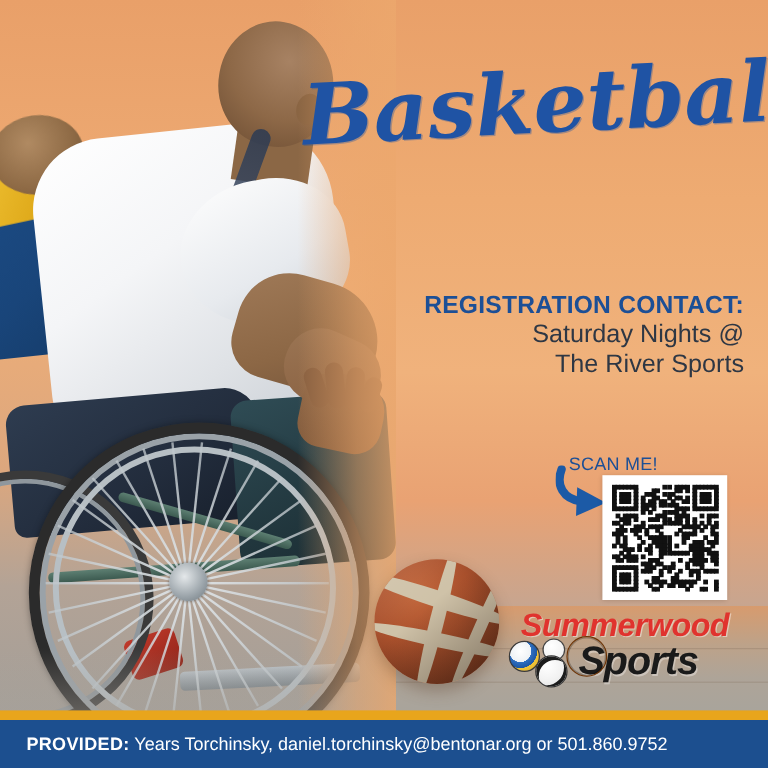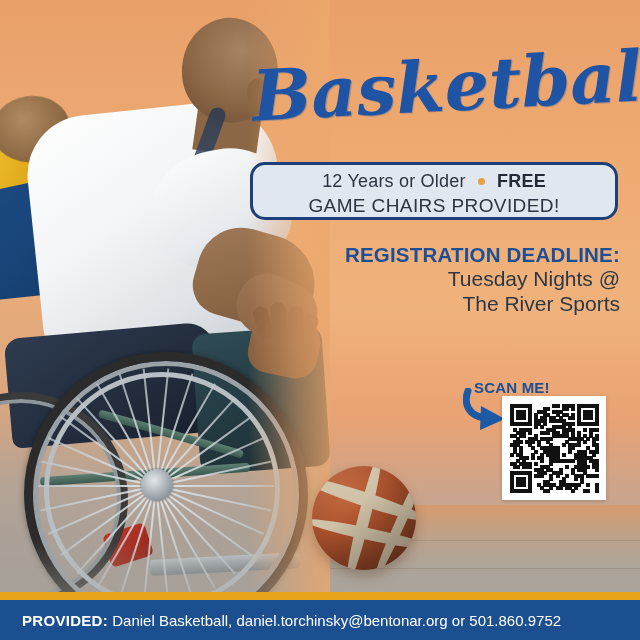"12 Years or Older FREE" div.infobox { html: <div> <div> <span>12 Years or Older</span> <span></span> <b>FREE</b> </div> <div>GAME CHAIRS PROVIDED!</div> </div> -> none }
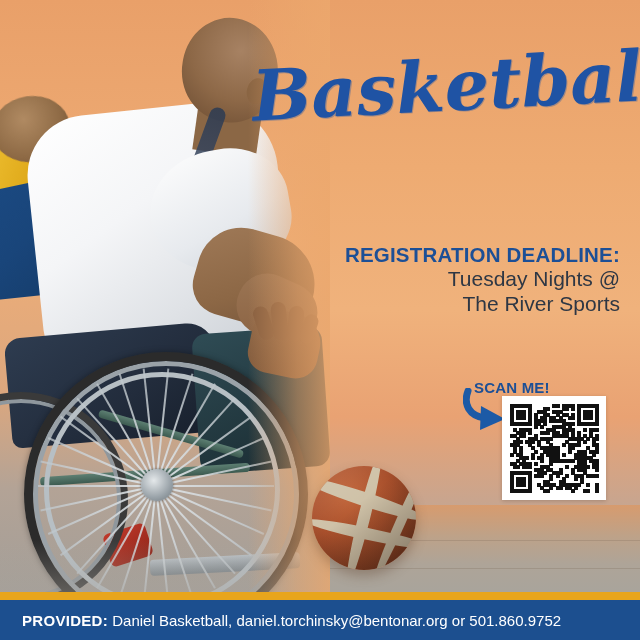"REGISTRATION DEADLINE:" div.det-label { text: DEADLINE -> CONTACT }
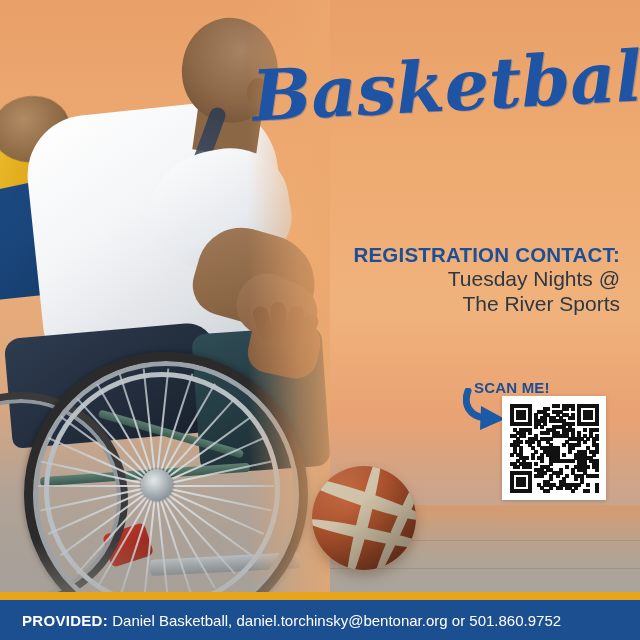"Tuesday Nights @" div.det-value { text: Tuesday -> Saturday }
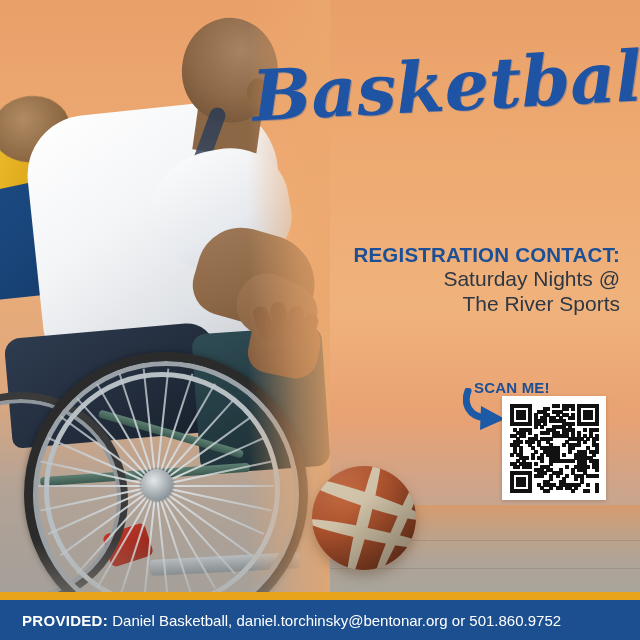"SCAN ME!" .scanme { font-weight: bold -> normal }
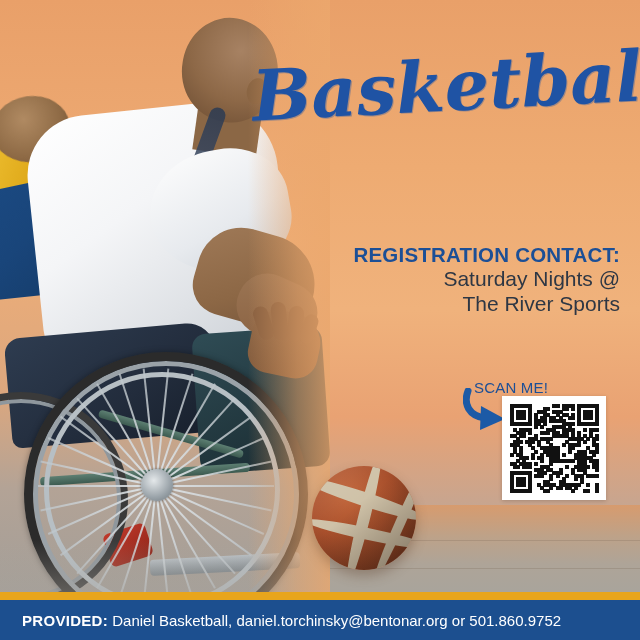"Summerwood" div.sw { html: none -> <div> <div>Summerwood</div> <div>Sports</div> <div></div> <div></div> <div></div> <div></div> </div> }
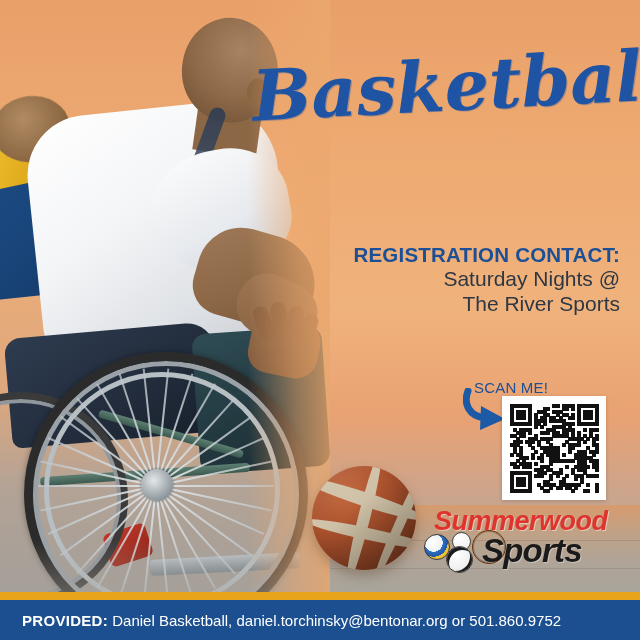"Daniel Basketball," span { text: Daniel Basketball -> Years Torchinsky }
